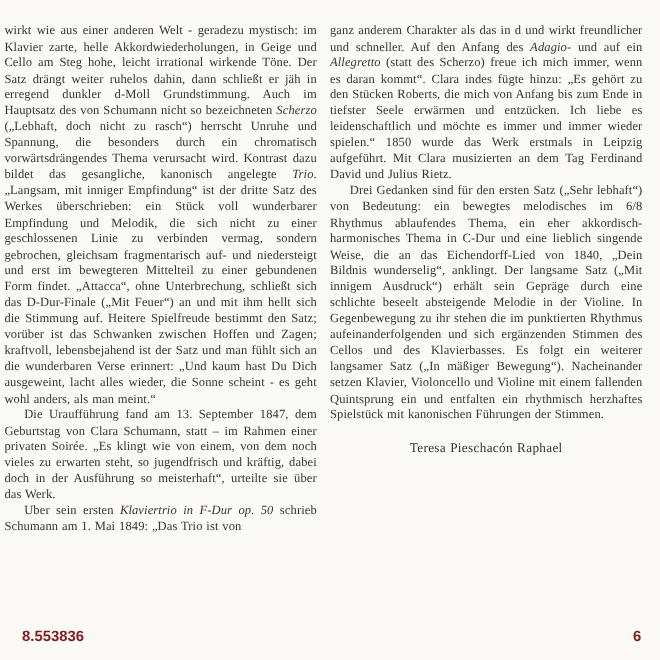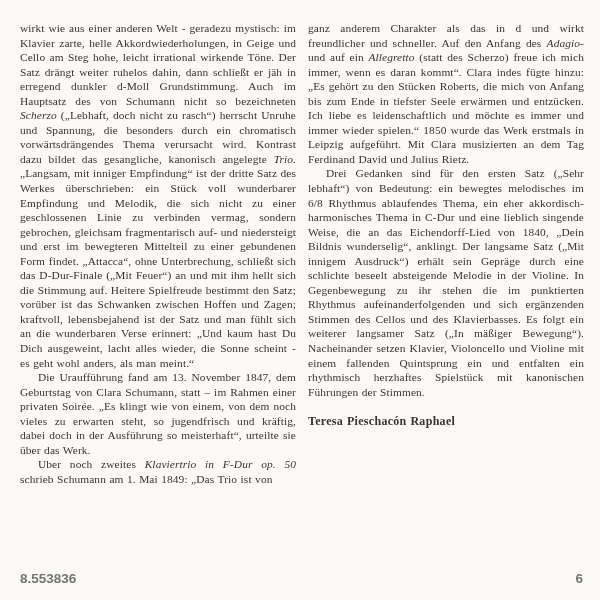"wirkt wie aus einer anderen" .columns { left: 20px -> 4px }
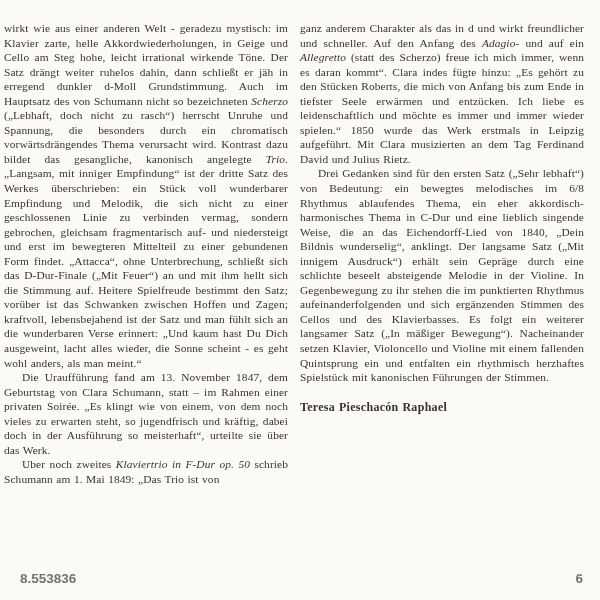"Die Uraufführung fand am 13." span { text: November -> September }
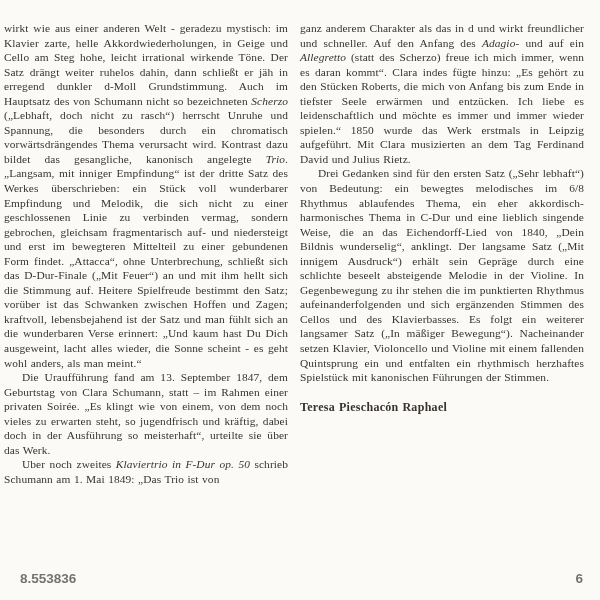"Teresa Pieschacón Raphael" .col p.signature { font-weight: bold -> normal; text-align: left -> center }
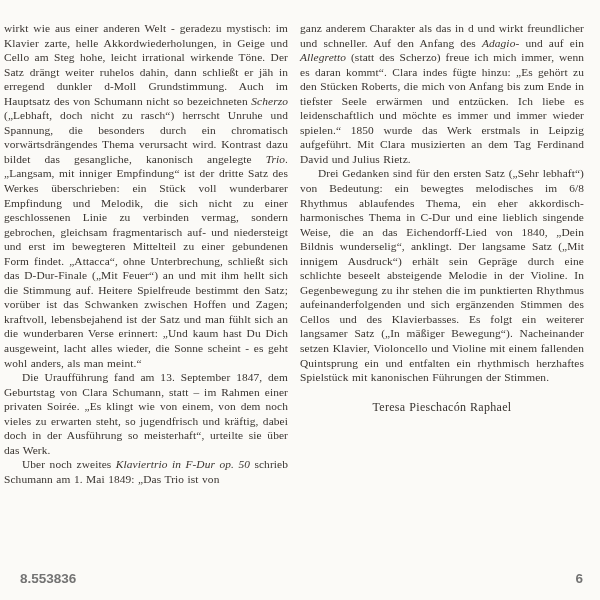"Uber noch zweites" span { text: noch zweites -> sein ersten }
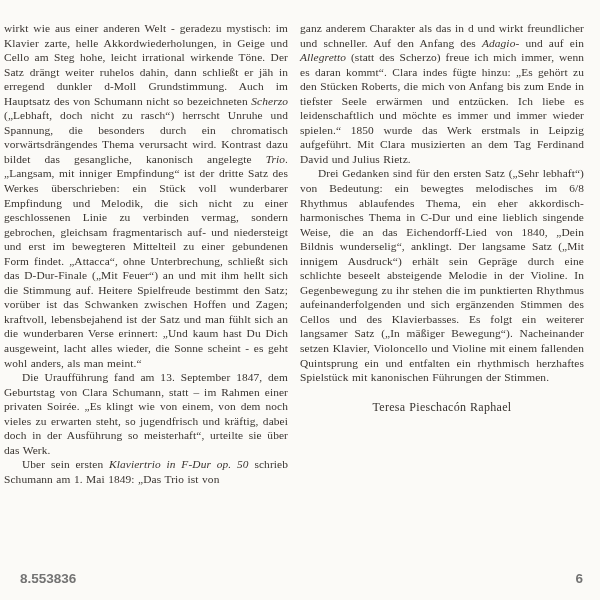"8.553836" .footer { color: #737373 -> #7f1d1d }
